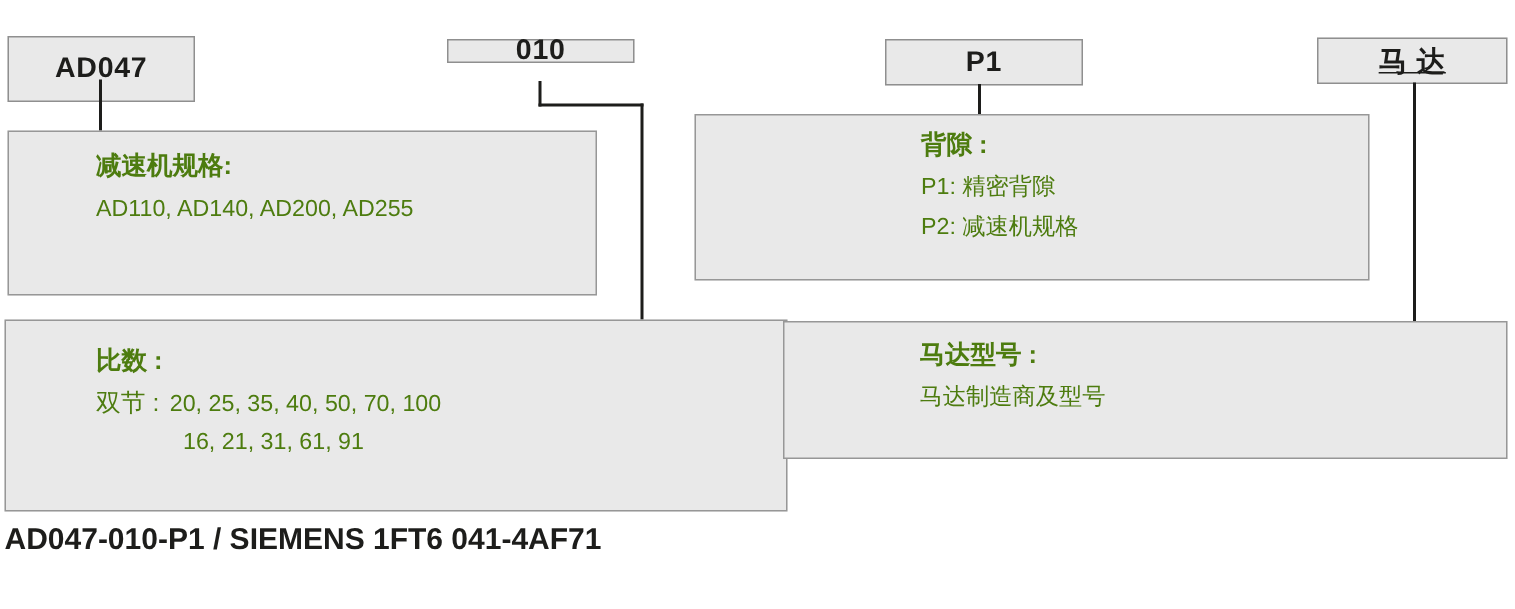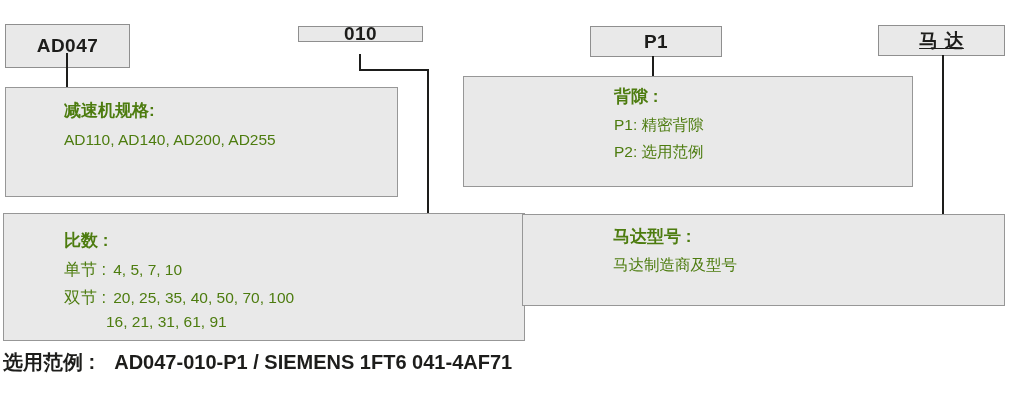"P2: 选用范例" div.box-line { text: 选用范例 -> 减速机规格 }
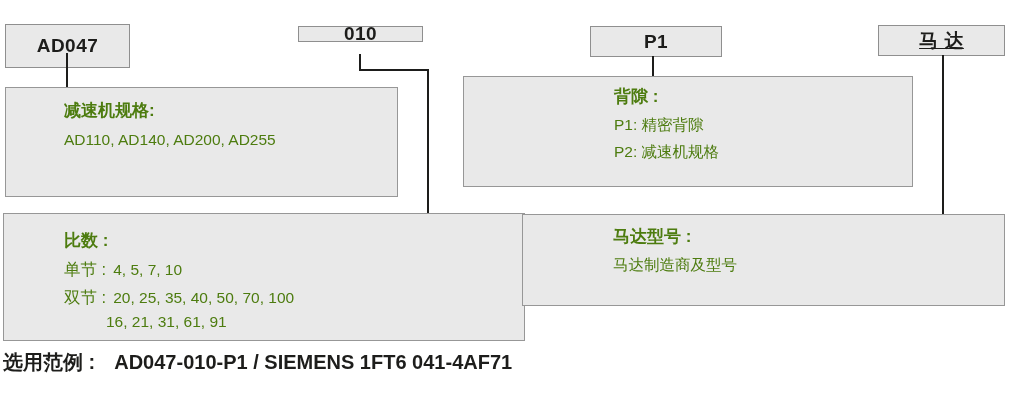"单节 : 4, 5, 7," div.box-line { html: <div> <span>单节 :</span><span>4, 5, 7, 10</span> </div> -> none }
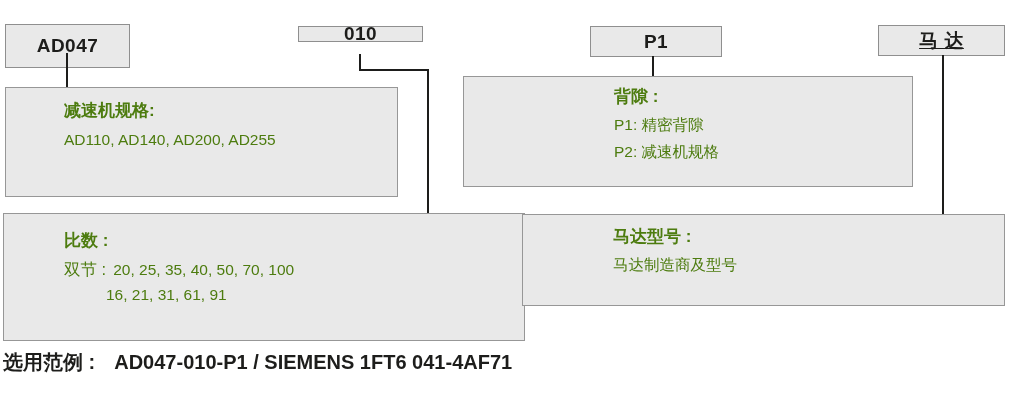"16, 21, 31, 61, 91" .ratio-cont { margin-left: 42px -> 58px }
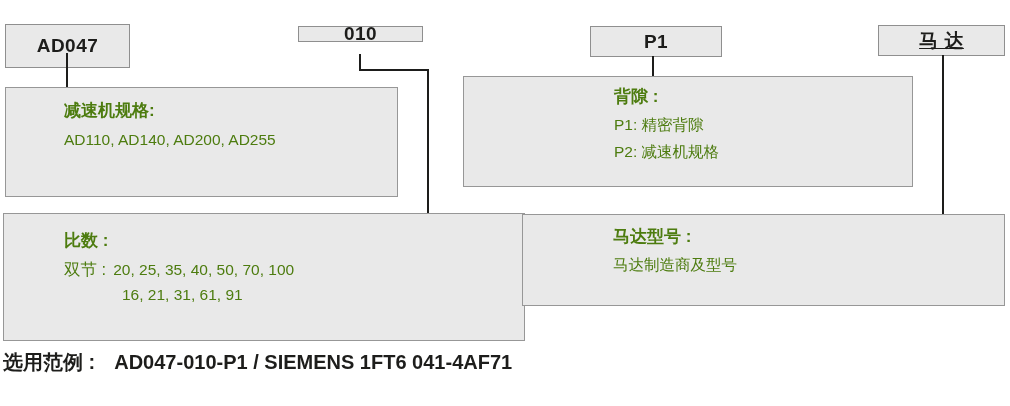"选用范例 :" span { html: <span>选用范例 :</span> -> none }
